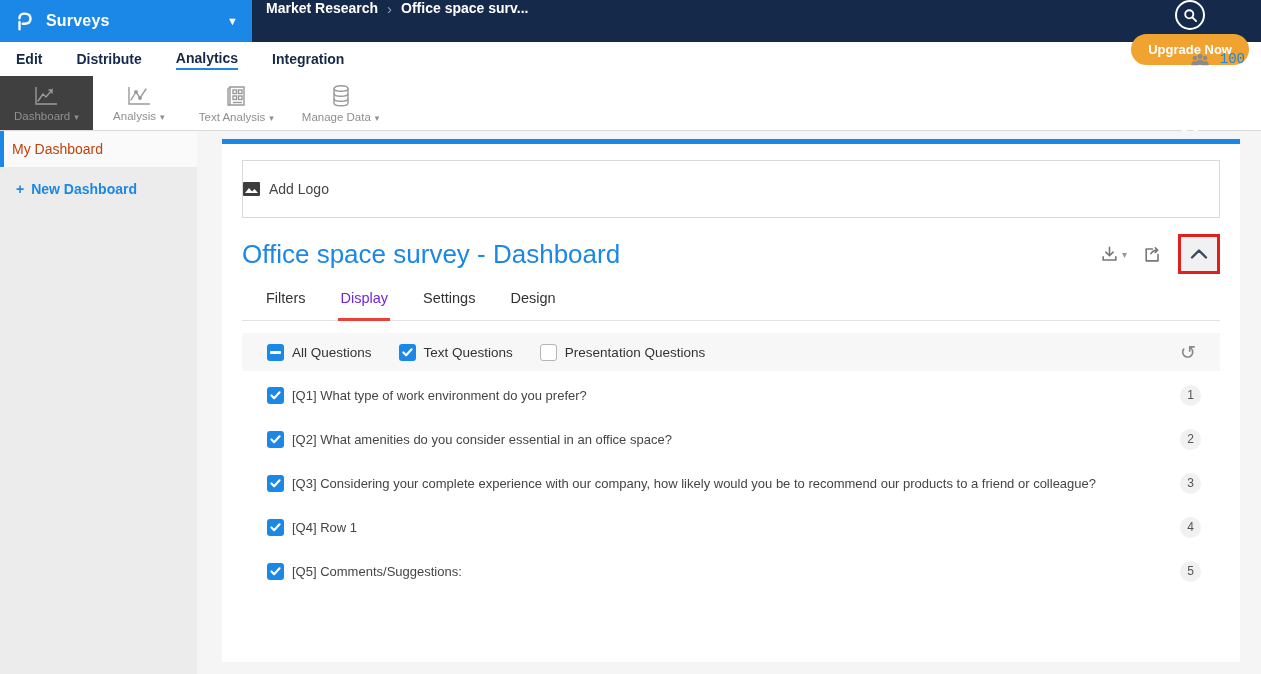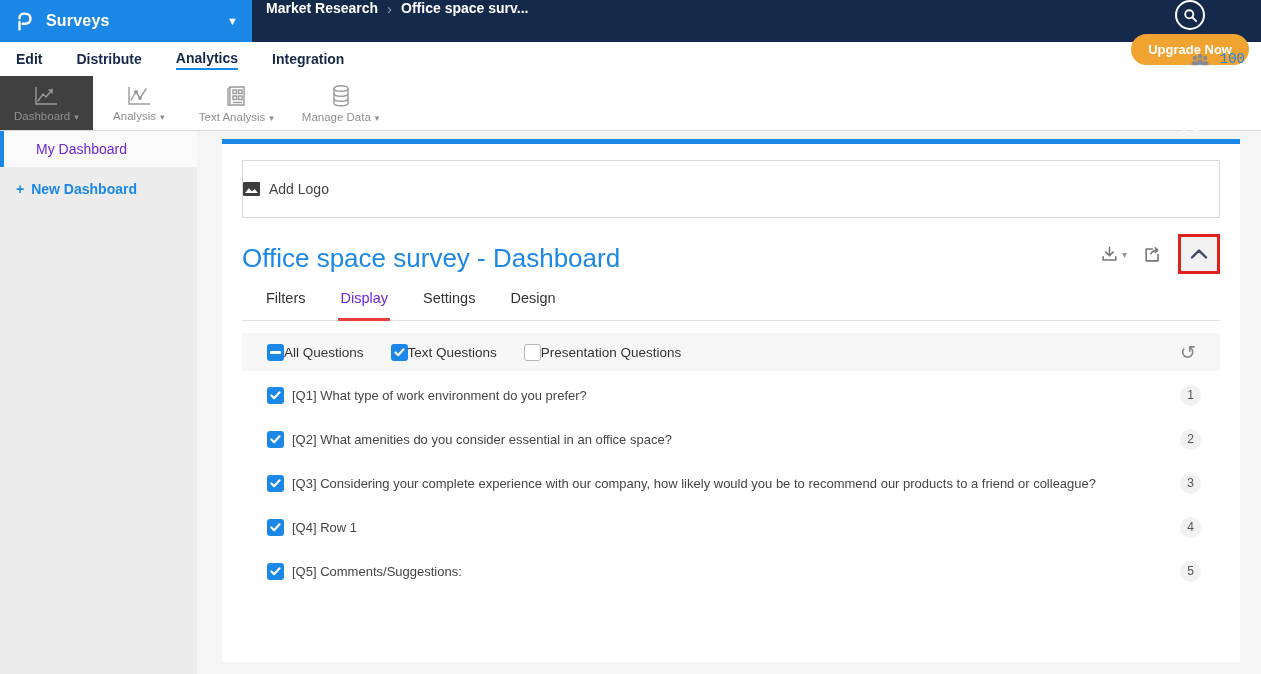"My Dashboard" .sidebar-item { color: #6d28d9 -> #c2410c; padding: 10px 32px -> 10px 8px }
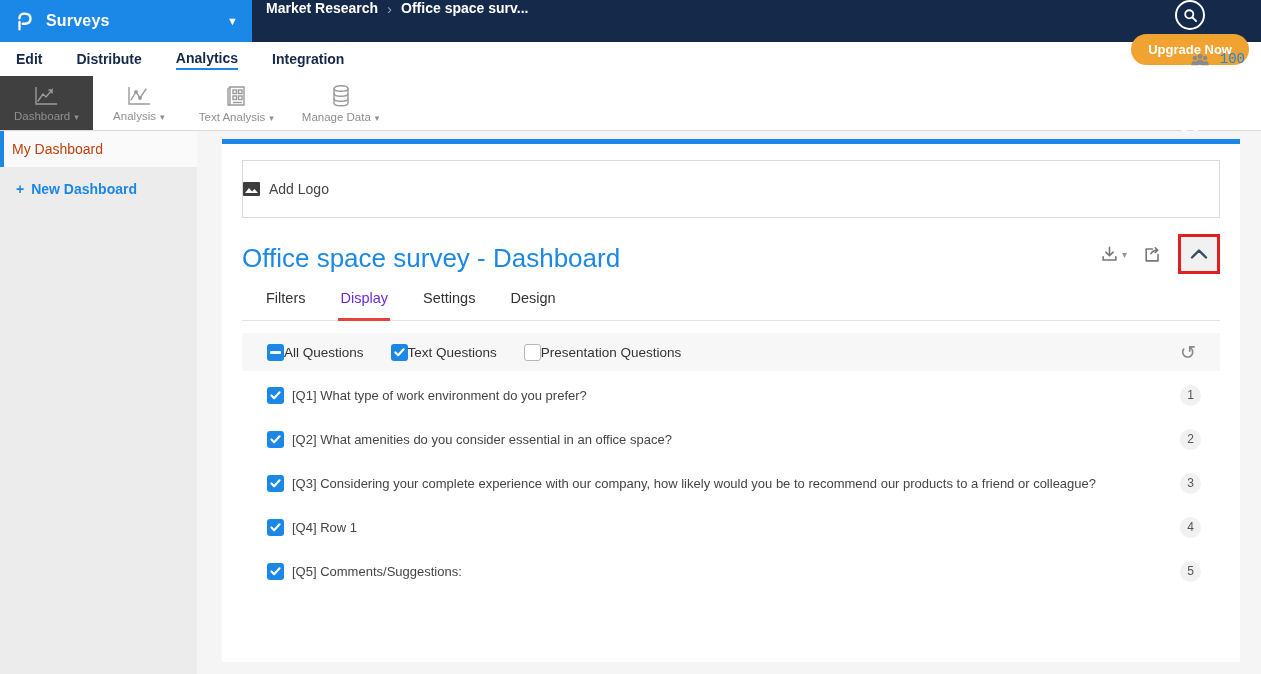"Office space survey - Dashboard" .title-row { align-items: flex-end -> center }
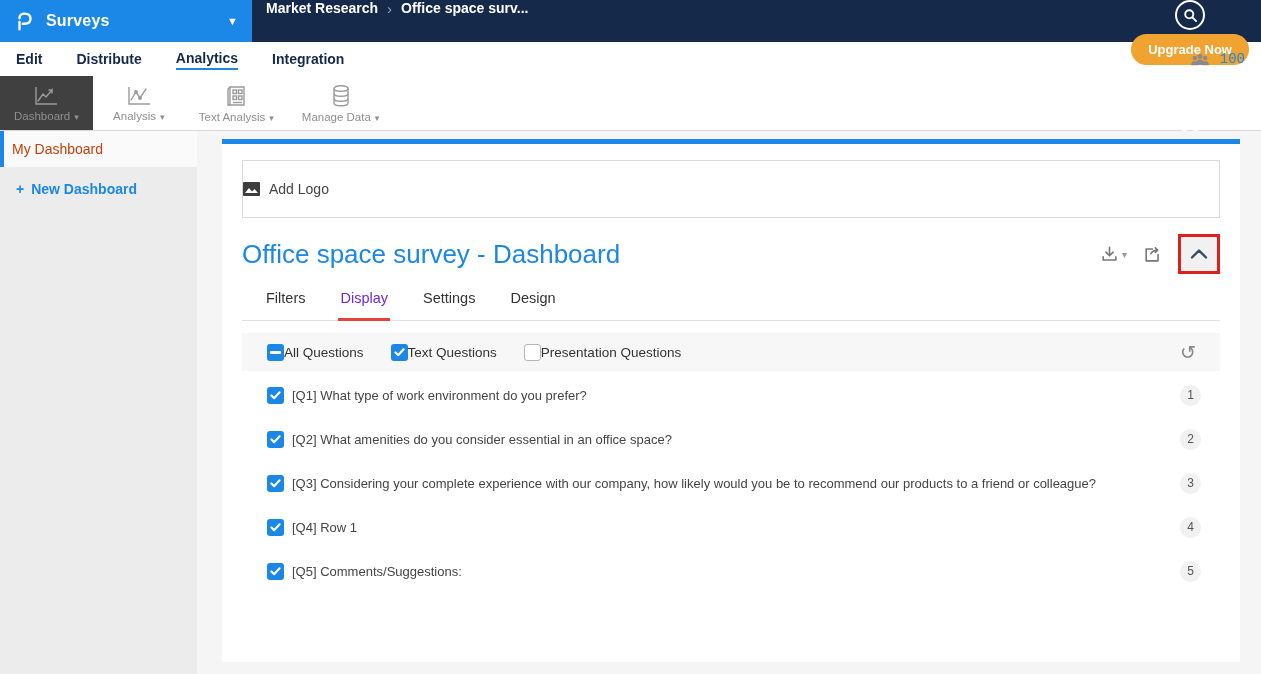"All Questions" .filter-option { gap: 0 -> 8px }
